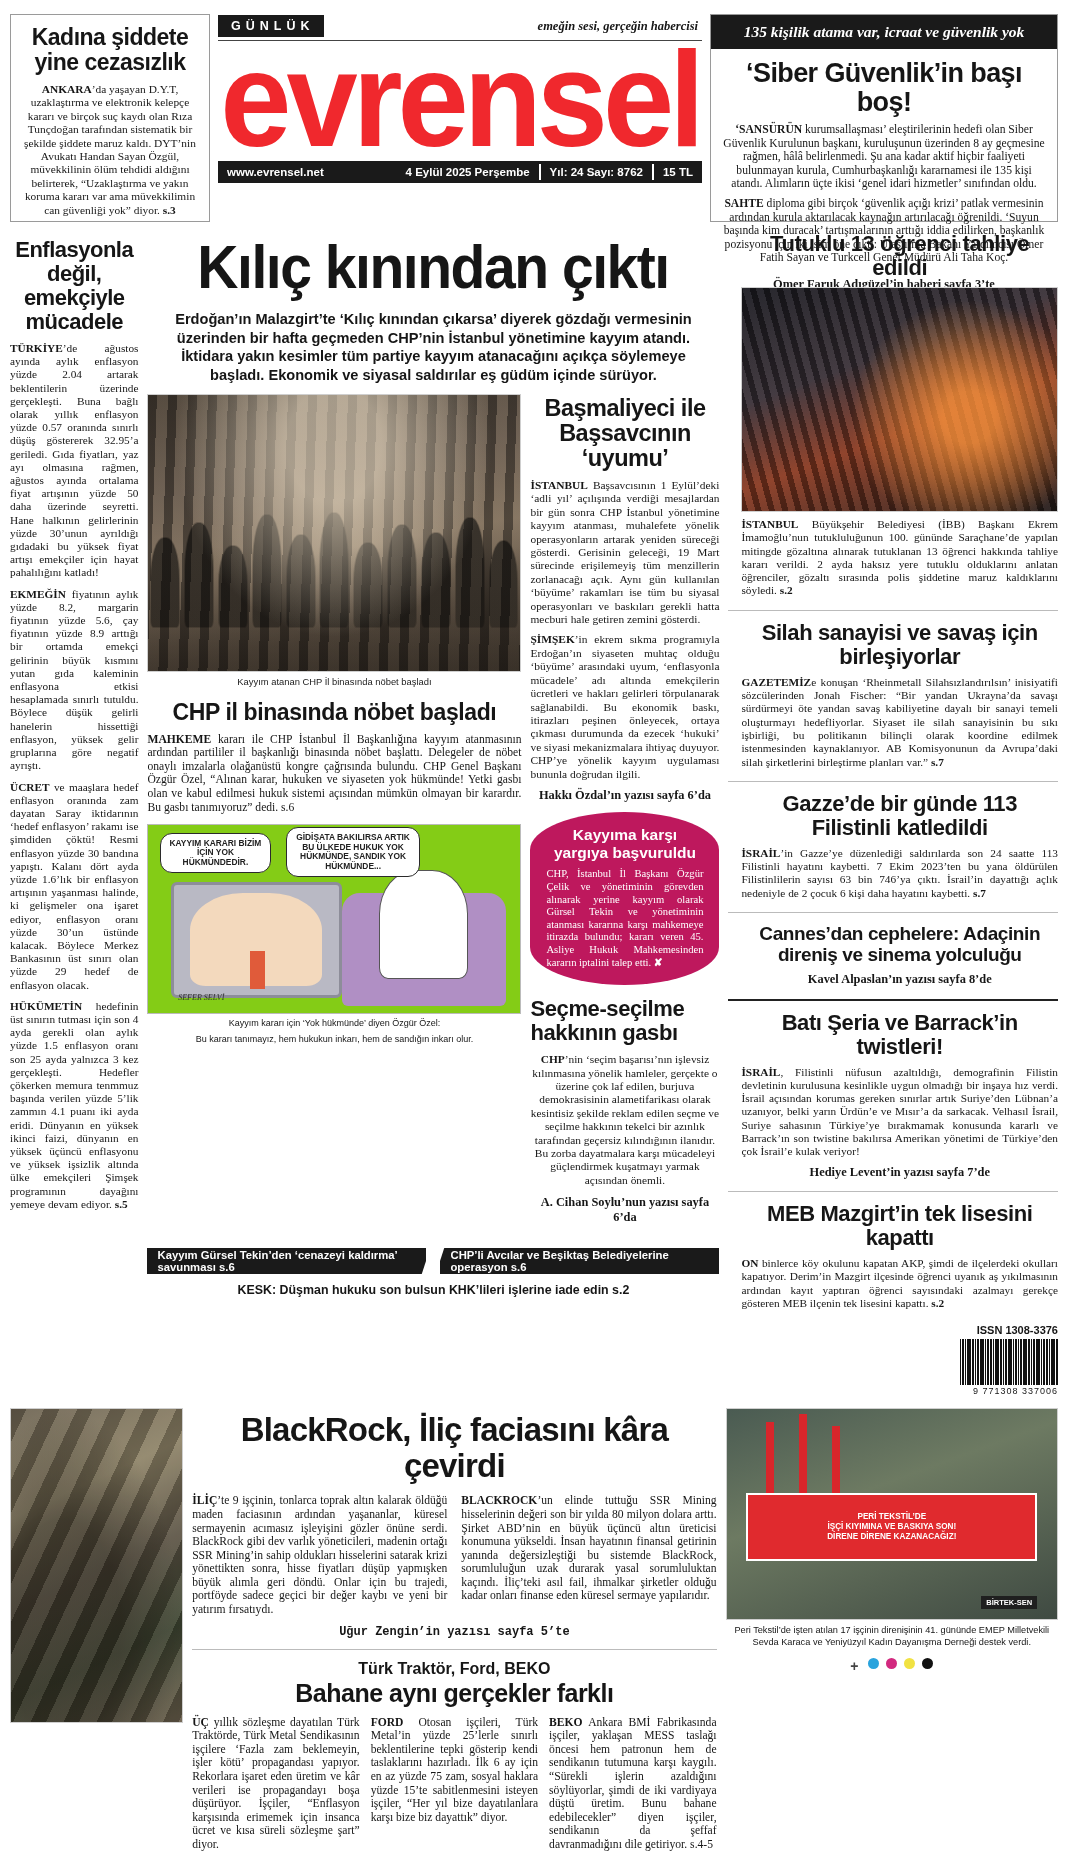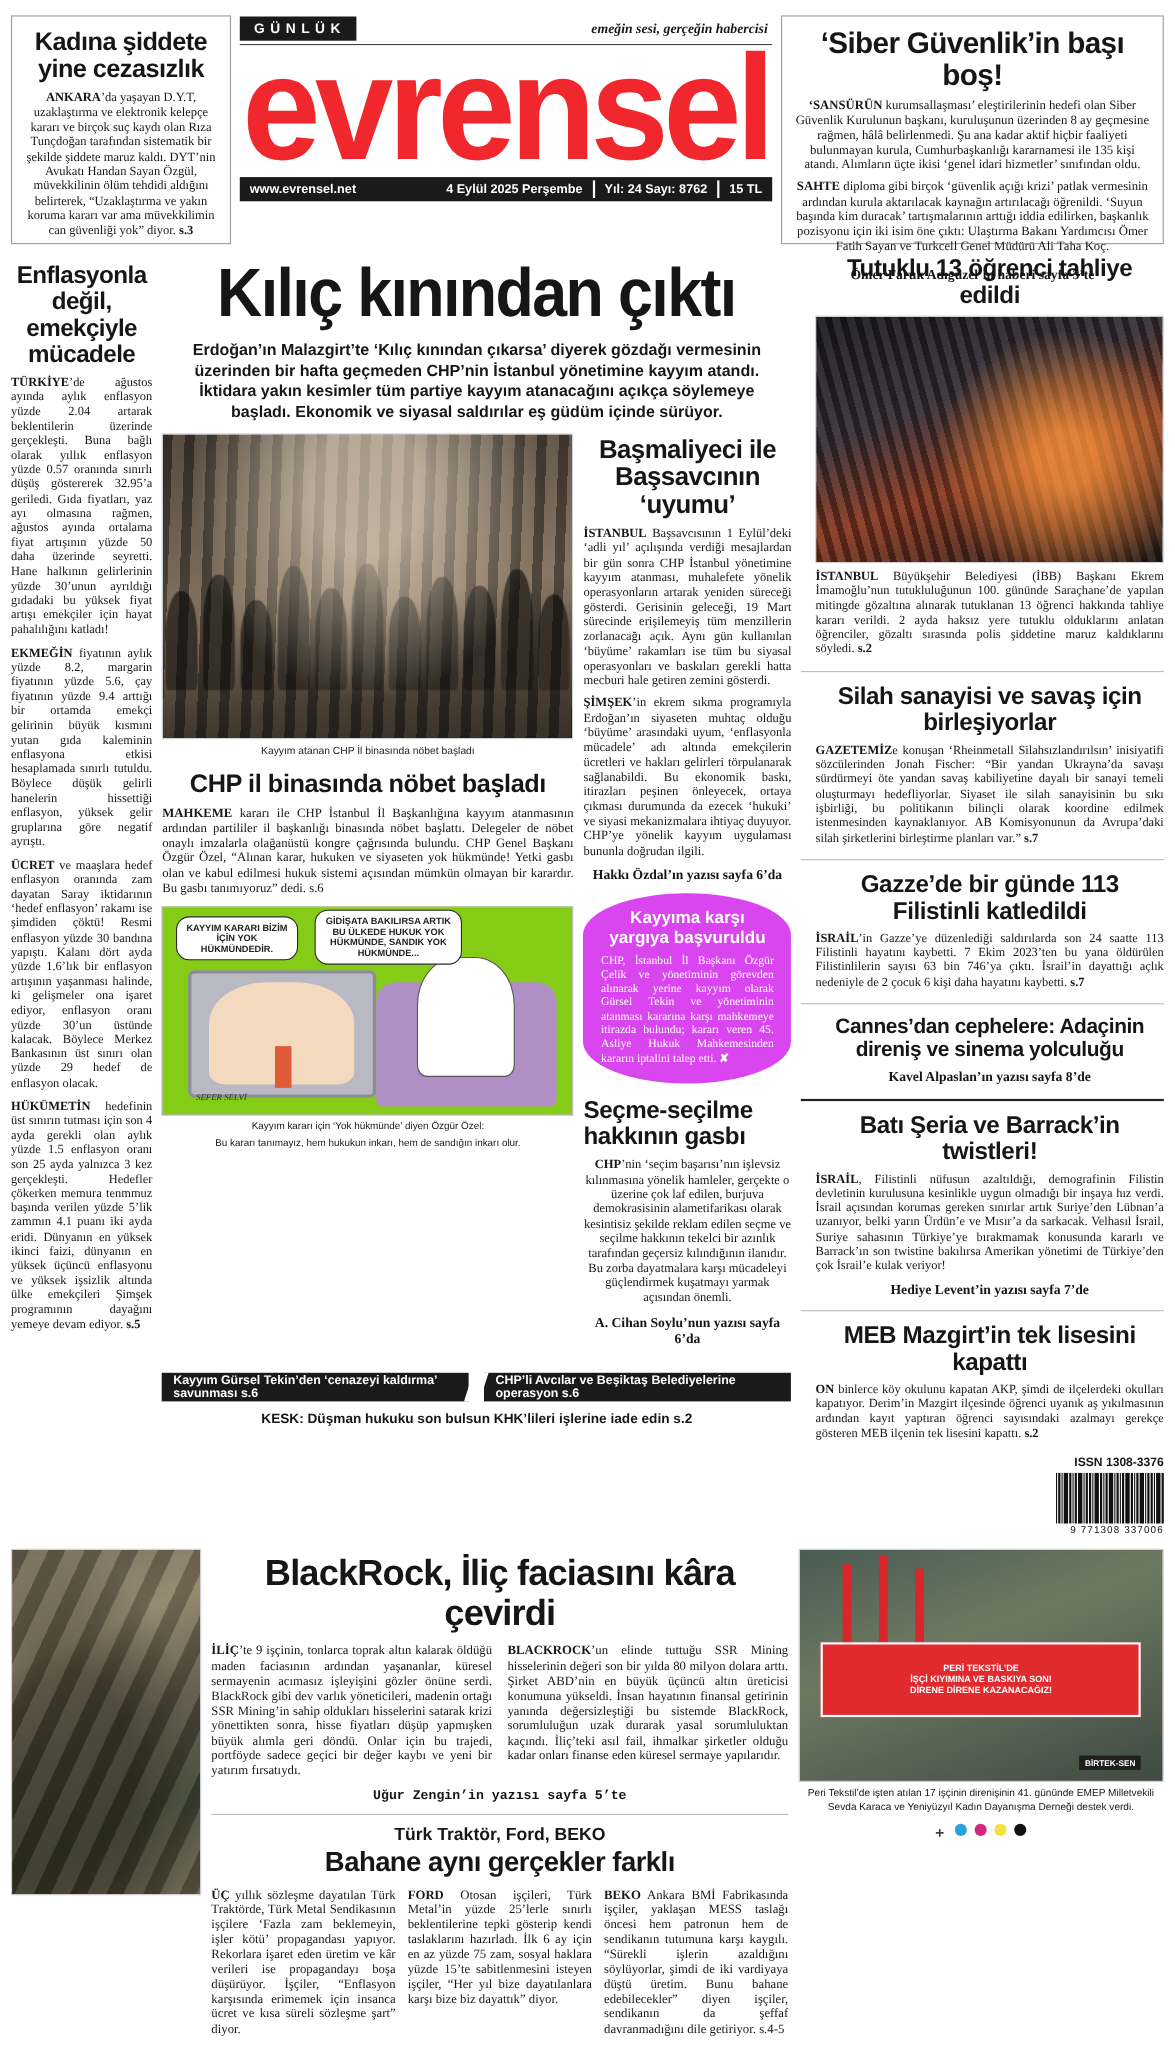"135 kişilik atama var, icraat" div.kicker-black { html: none -> <div>135 kişilik atama var, icraat ve güvenlik yok</div> }
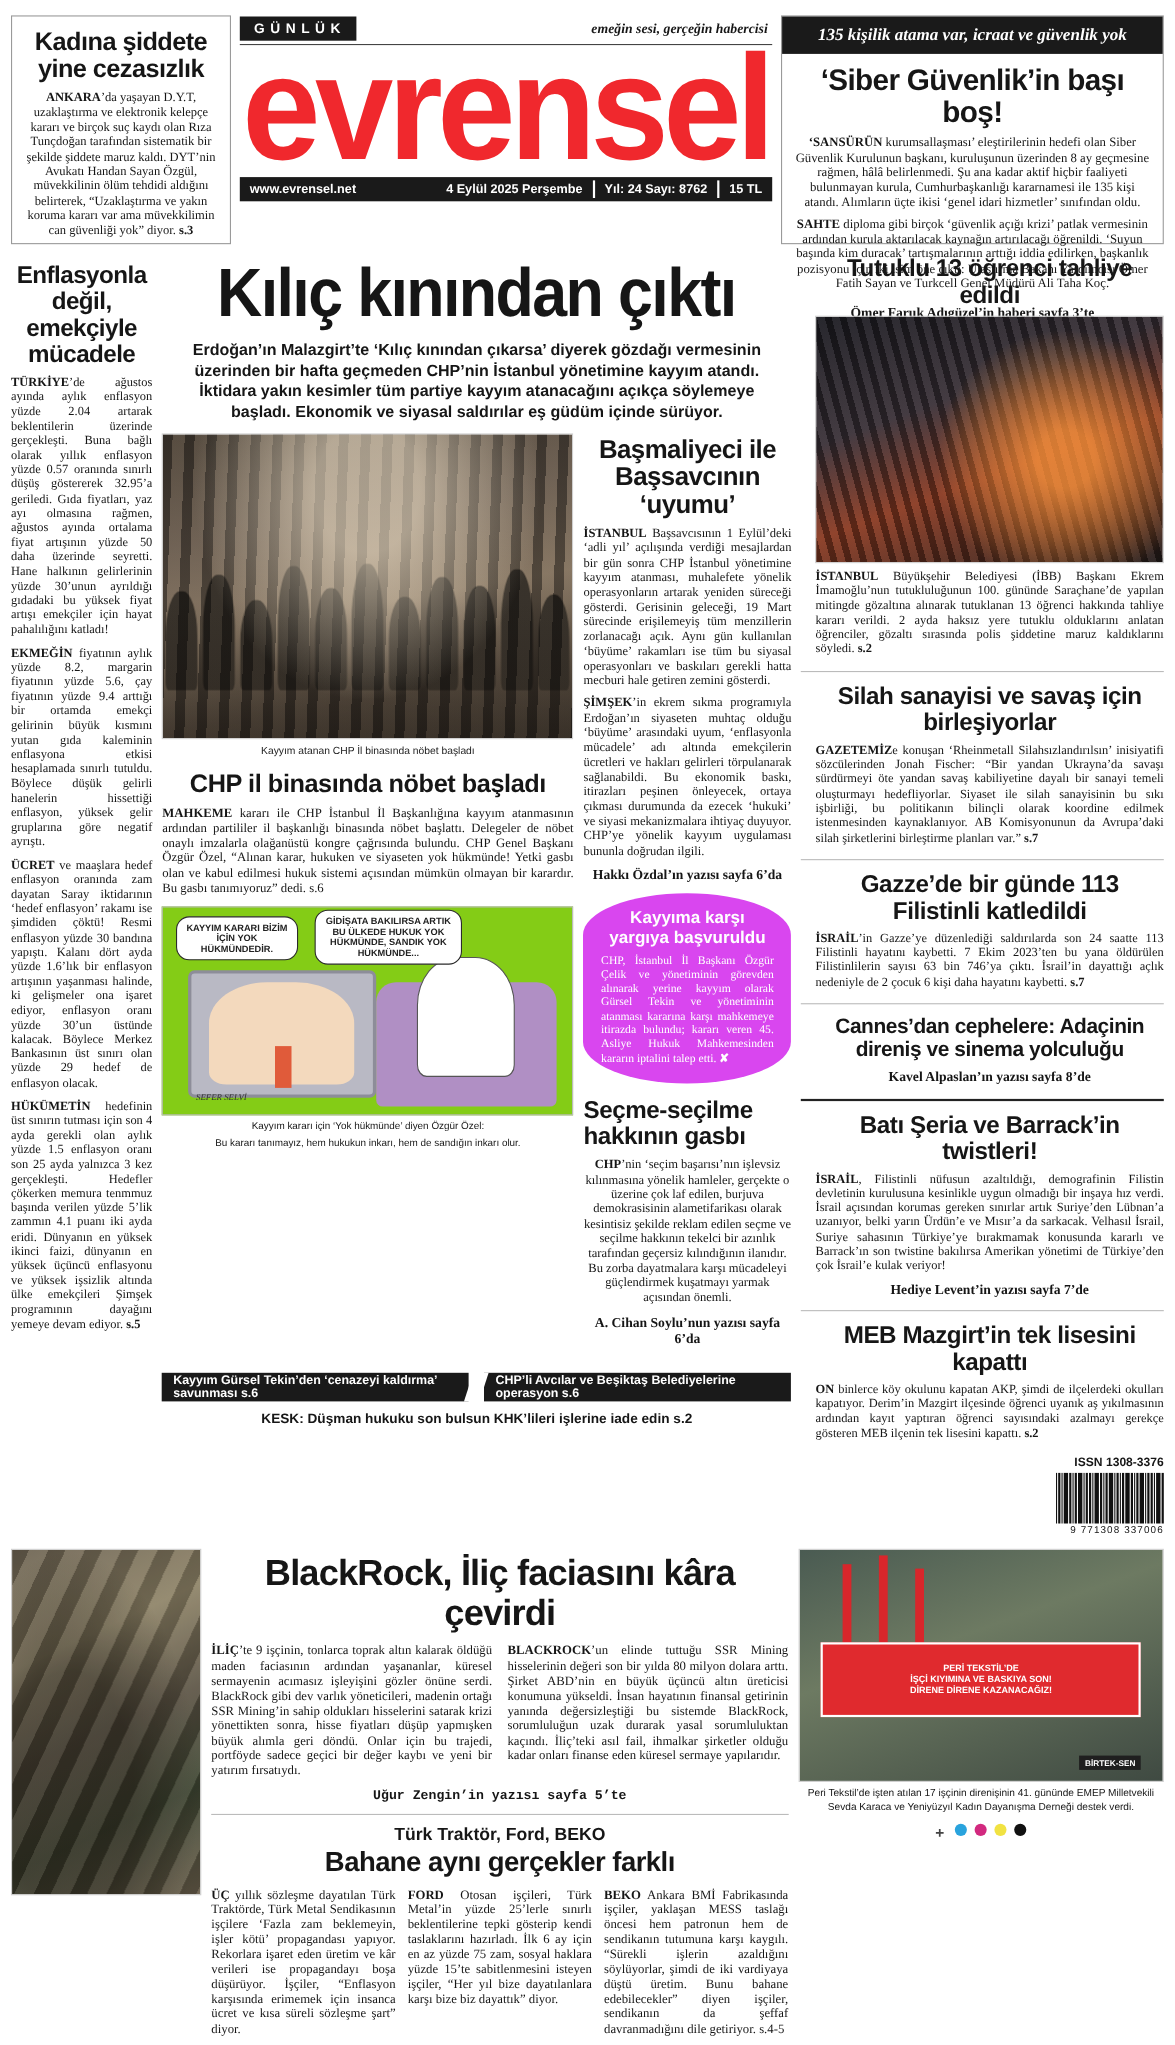"fiyatının aylık yüzde 8.2, margarin" span { text: 9.4 -> 8.9 }
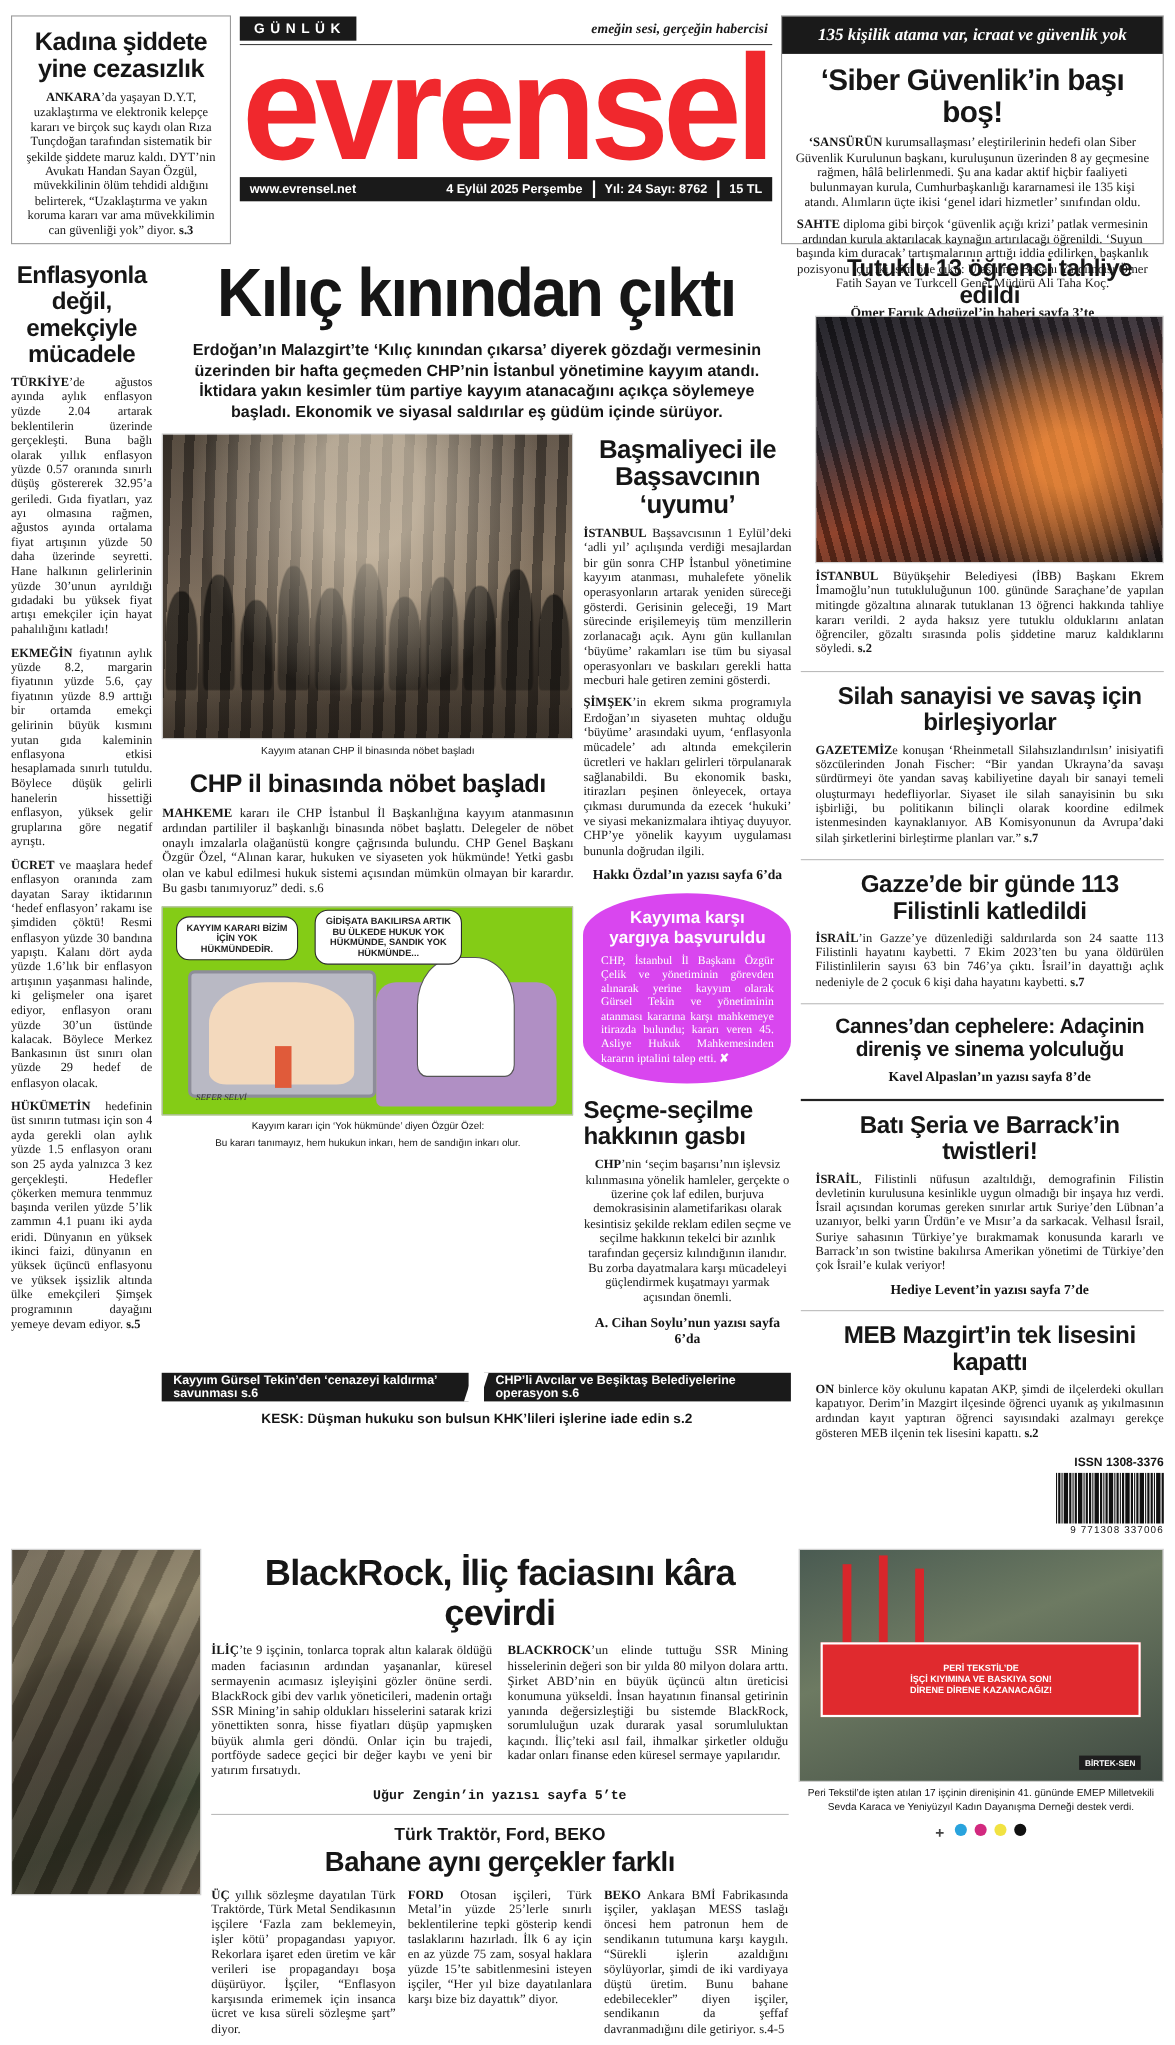"Kayyıma karşı yargıya başvuruldu" .oval { background: #d946ef -> #be185d }
